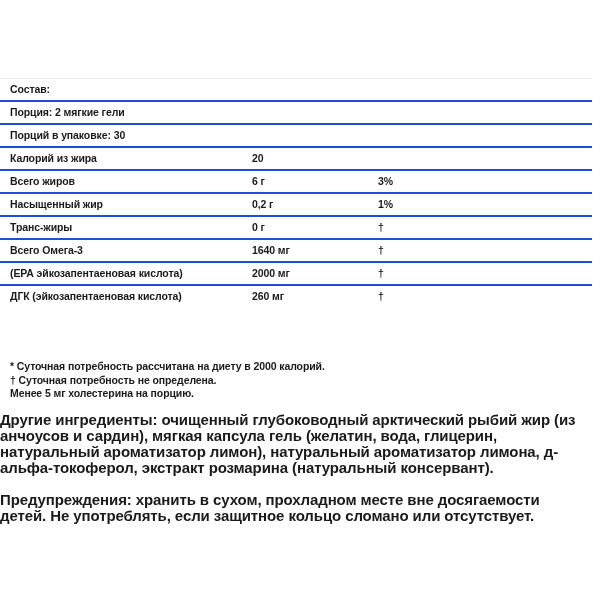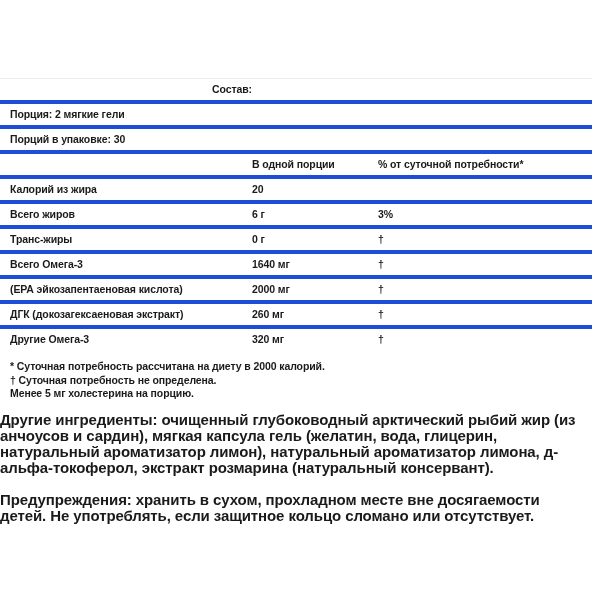"Состав:" .facts tr:first-child td { text-align: right -> none }
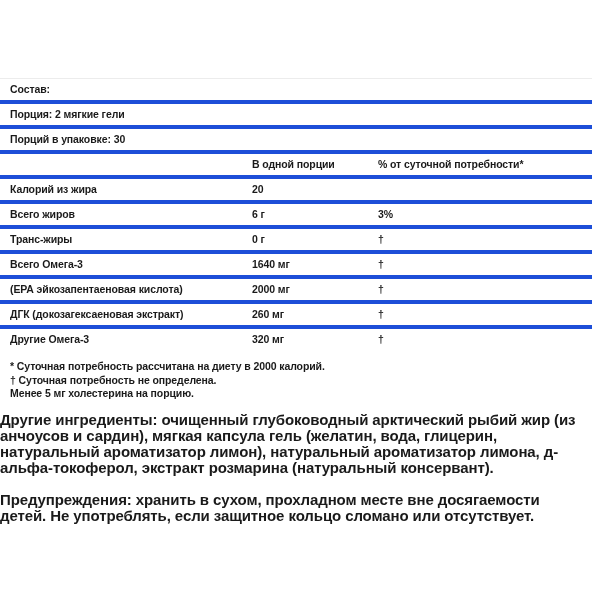"Порция: 2 мягкие гели" .facts td { border-top: 4px solid #1d4ed8 -> 2px solid #1d4ed8 }
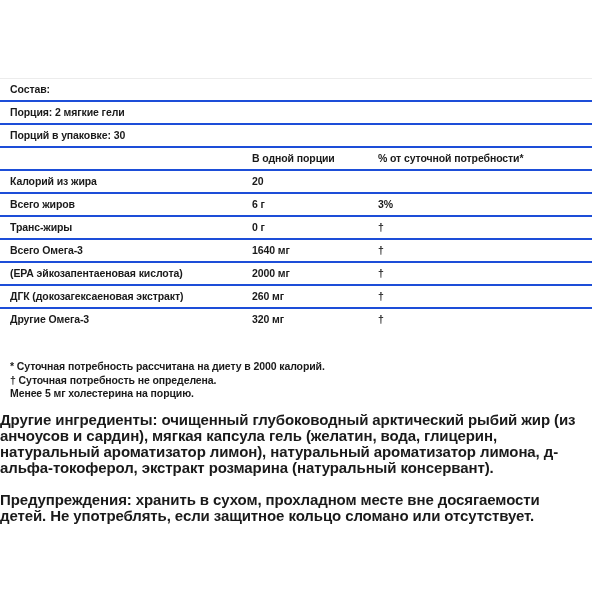"В одной порции" tr { html: <tr> <td></td> <td>В одной порции</td> <td>% от суточной потребности*</td> </tr> -> none }
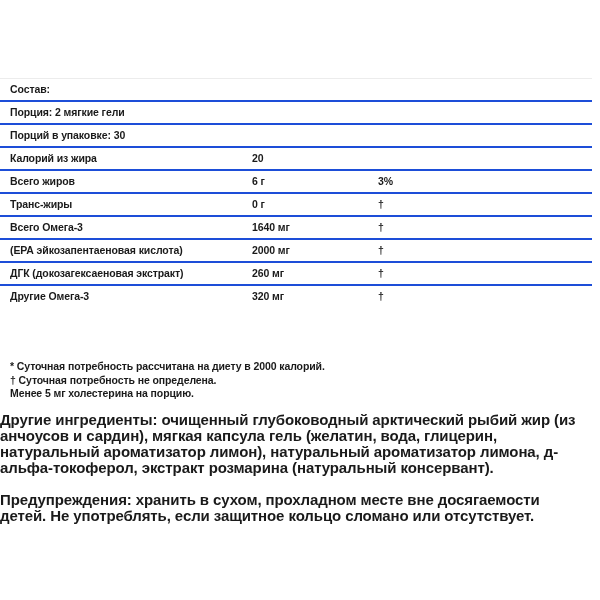"Насыщенный жир" tr { html: none -> <tr> <td>Насыщенный жир</td> <td>0,2 г</td> <td>1%</td> </tr> }
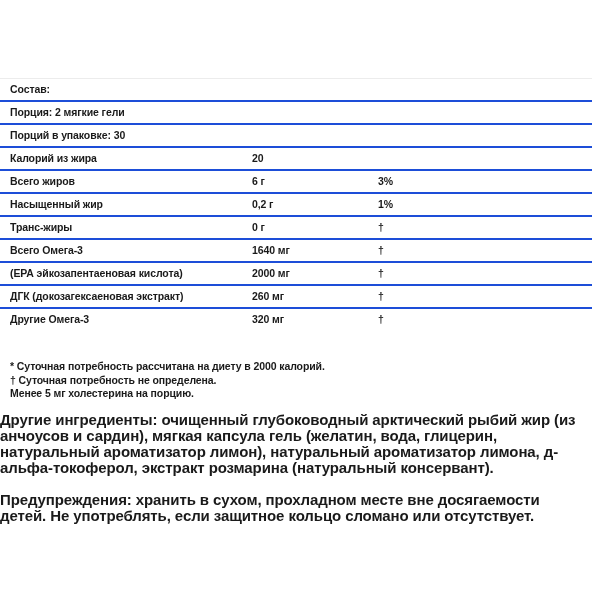"ДГК (докозагексаеновая экстракт)" td.c1 { text: докозагексаеновая экстракт -> эйкозапентаеновая кислота }
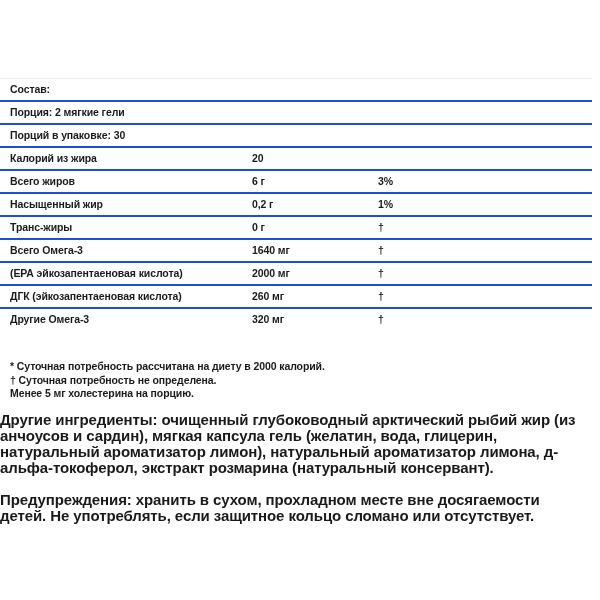"Другие Омега-3" tr { html: <tr> <td>Другие Омега-3</td> <td>320 мг</td> <td>†</td> </tr> -> none }
